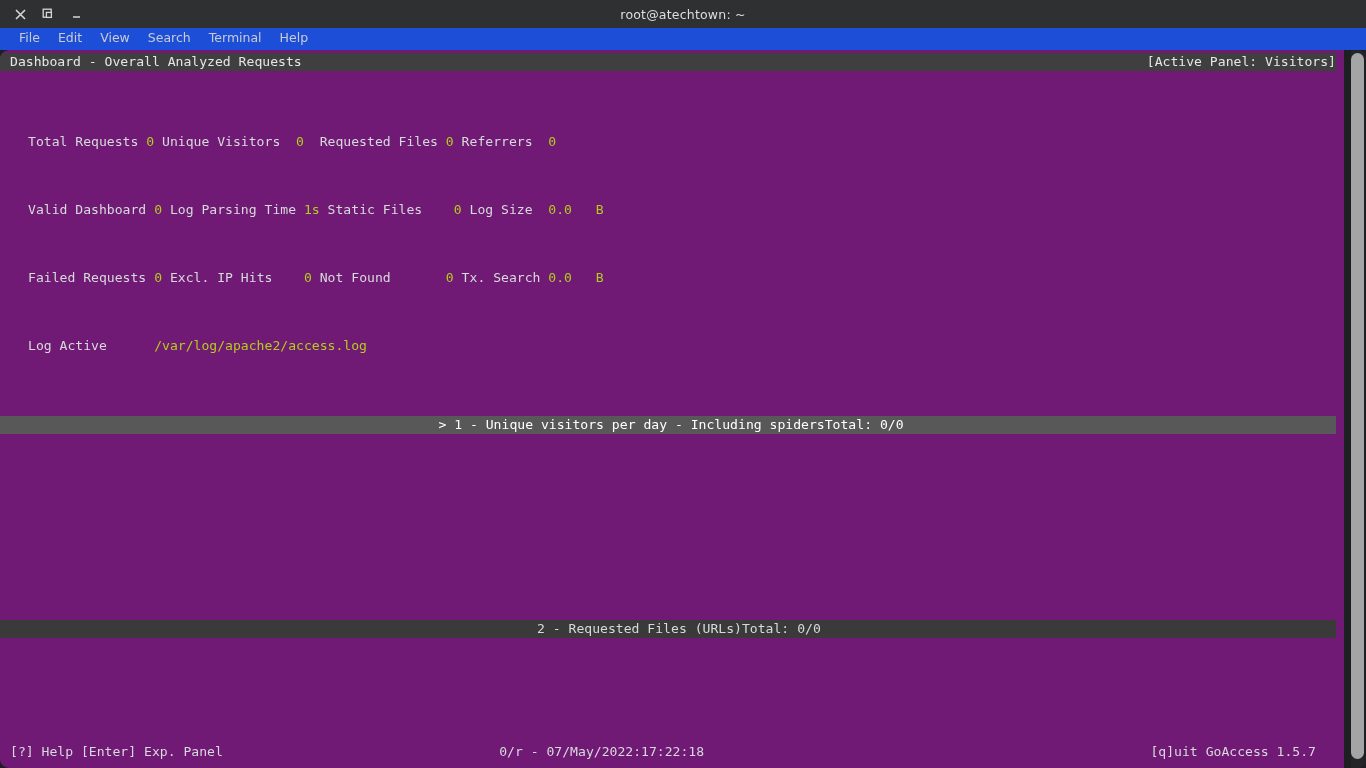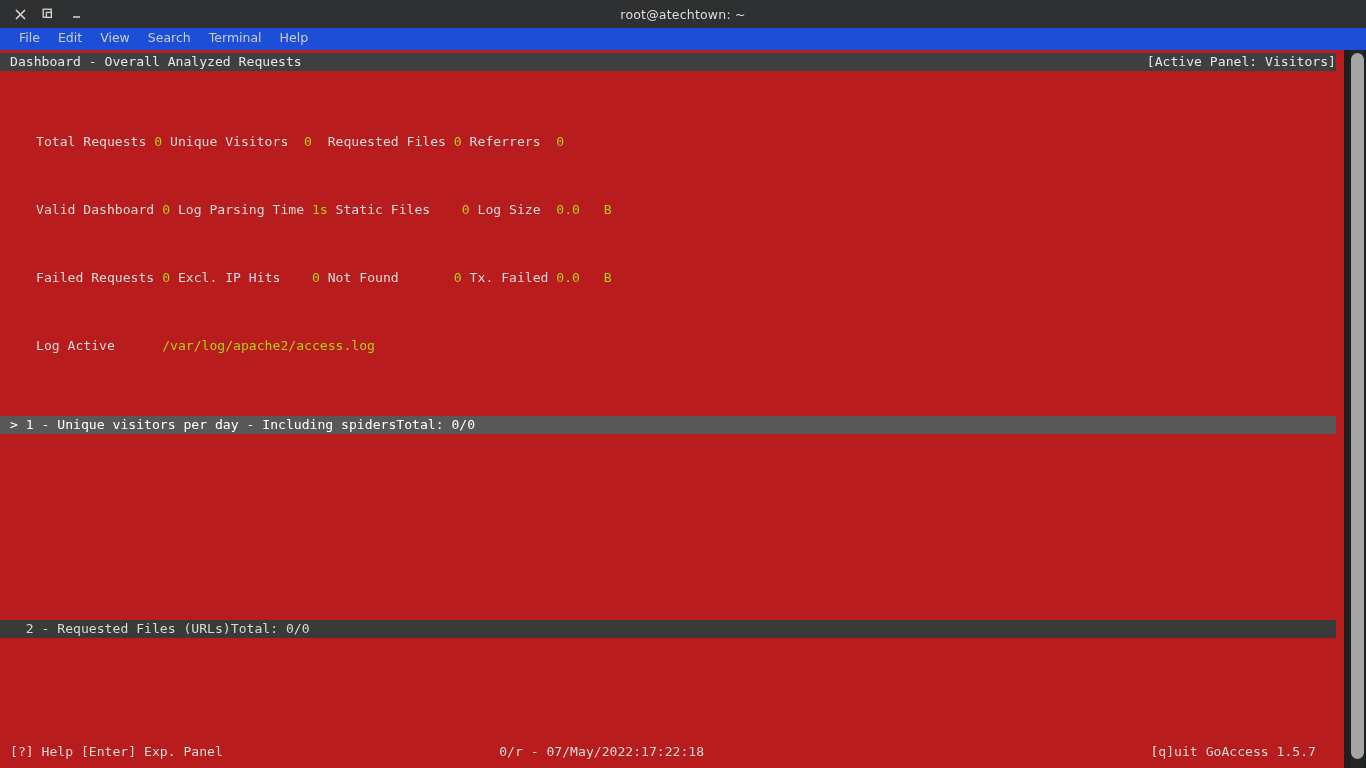"Dashboard - Overall Analyzed Requests" #terminal { background: #b91c1c -> #701a75; border-radius: none -> 9px }
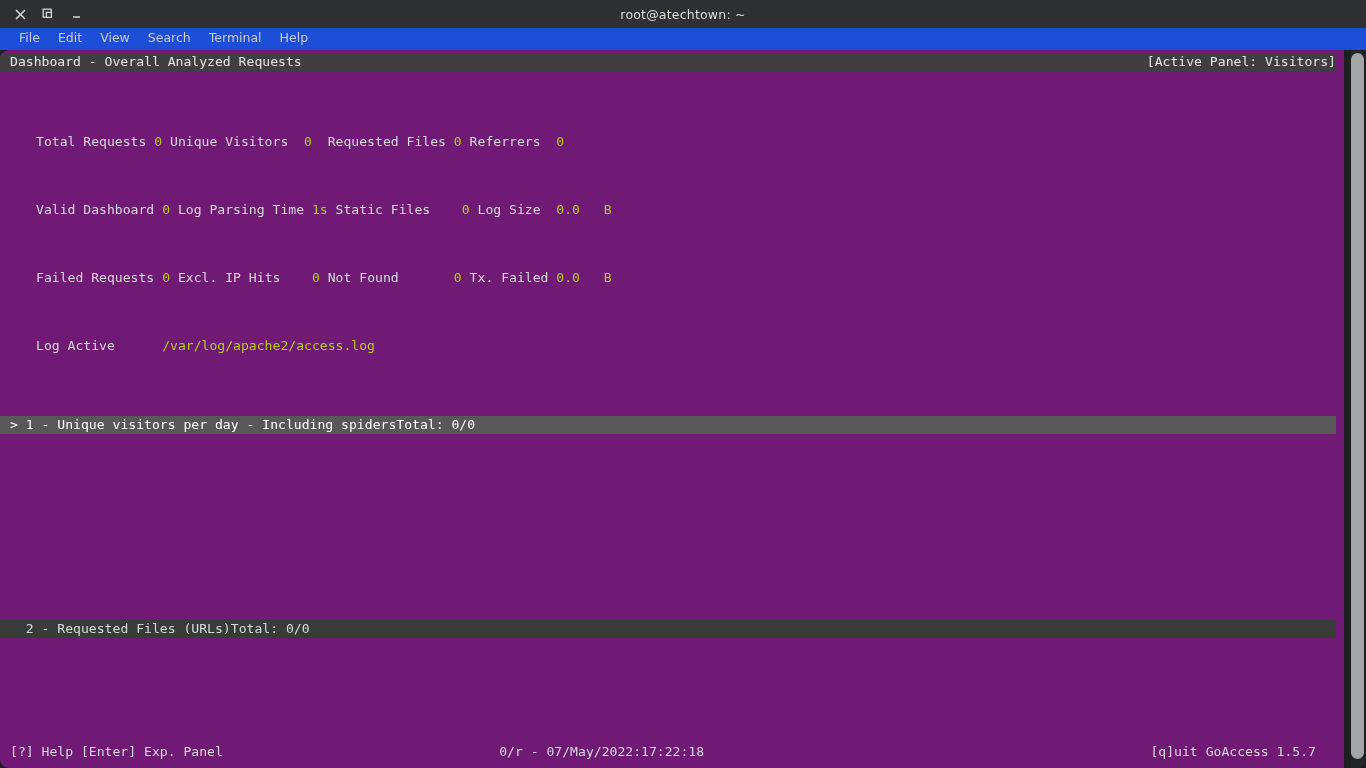"Total Requests 0 Unique Visitors" #stats { padding-left: 36px -> 28px }
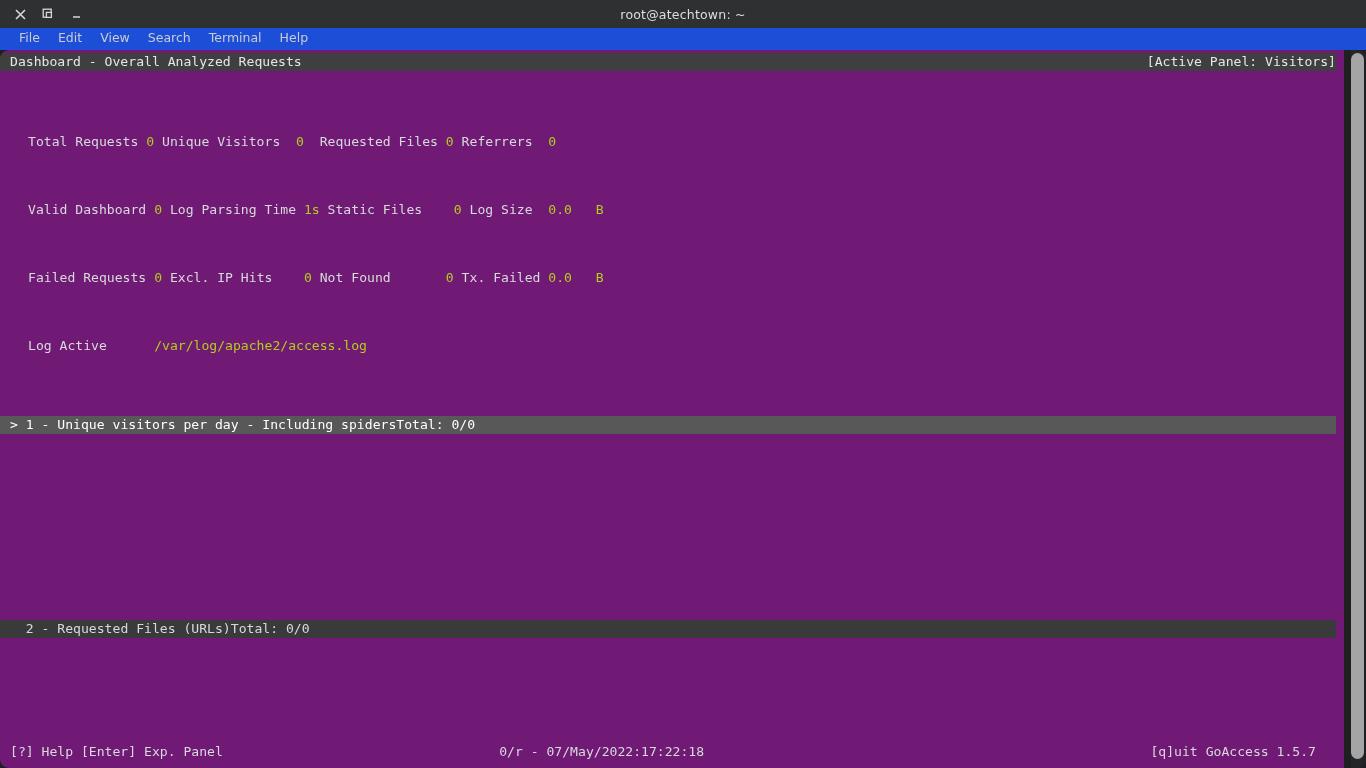"Tx. Failed" span.lbl { text: Failed -> Search }
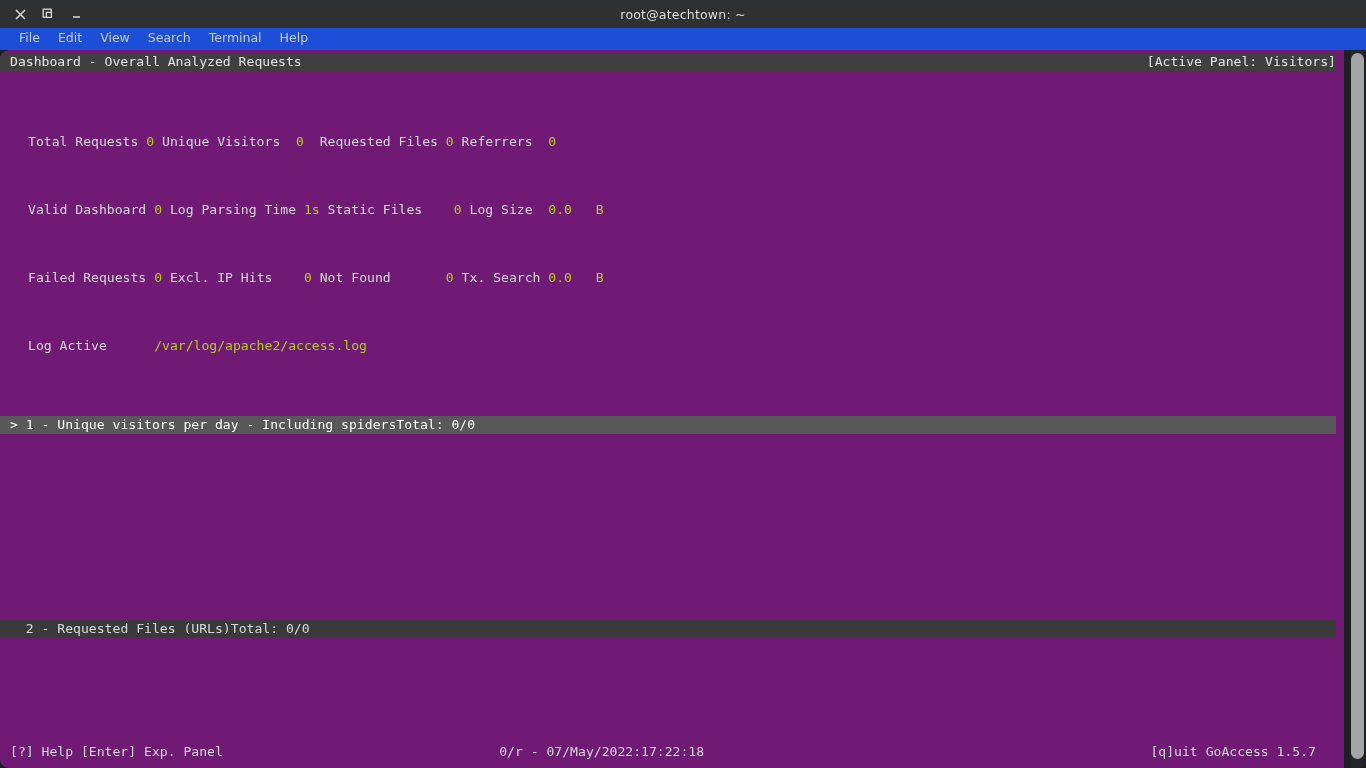"> 1 - Unique visitors" .panel-bar { justify-content: flex-start -> center }
